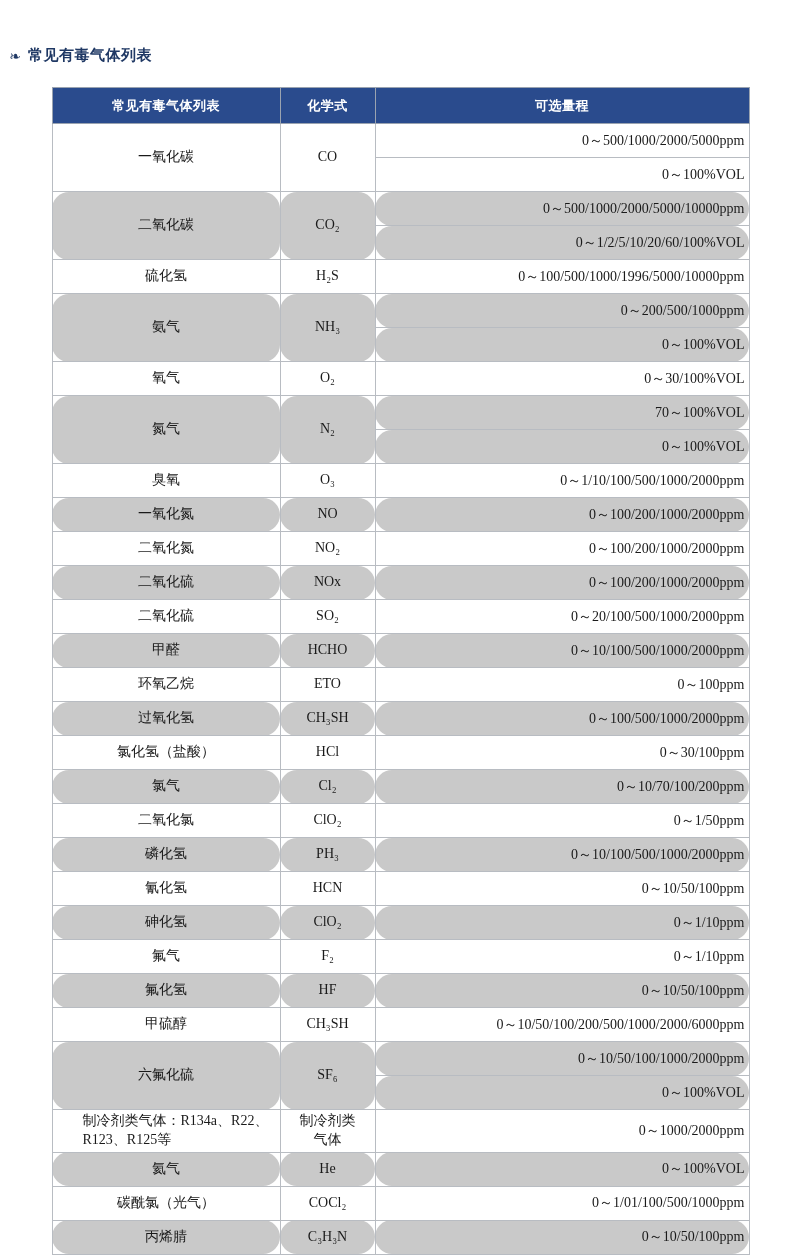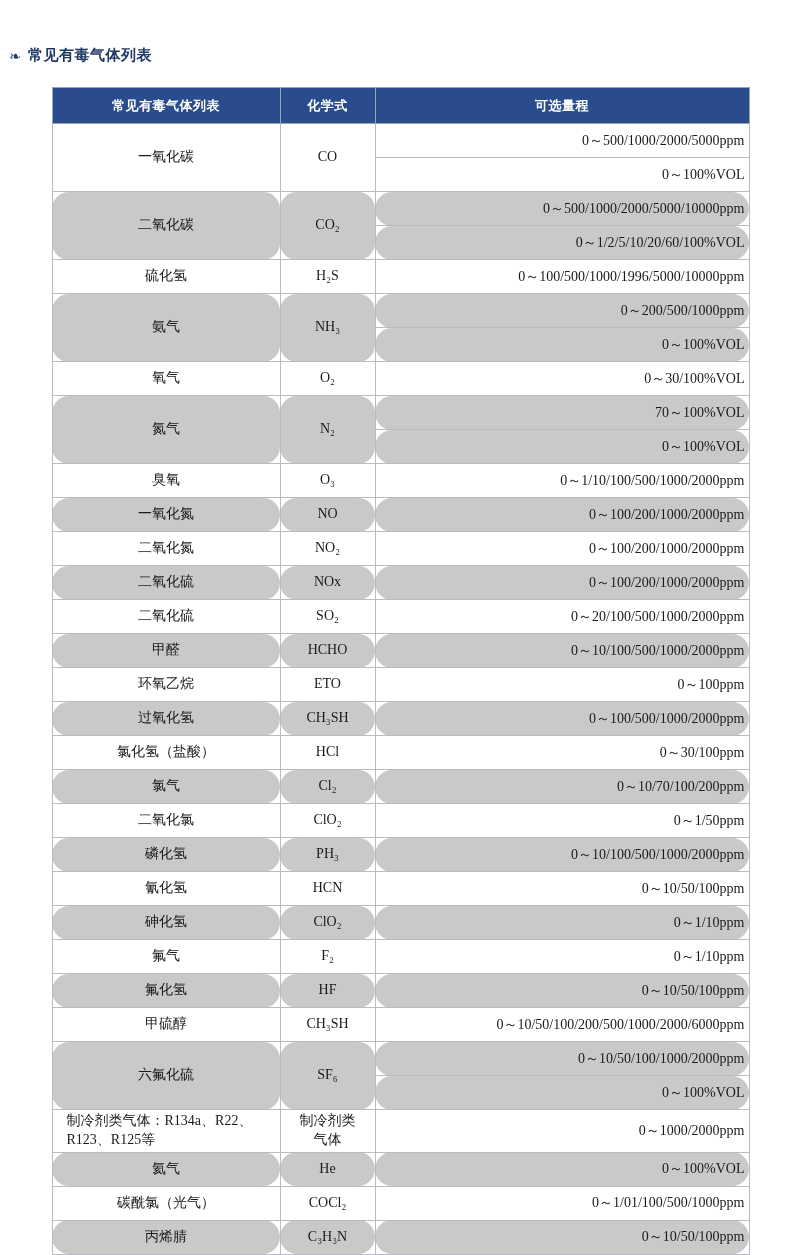"制冷剂类气体：R134a、R22、R123、R125等" td.name.multi { padding-left: 14px -> 30px }
